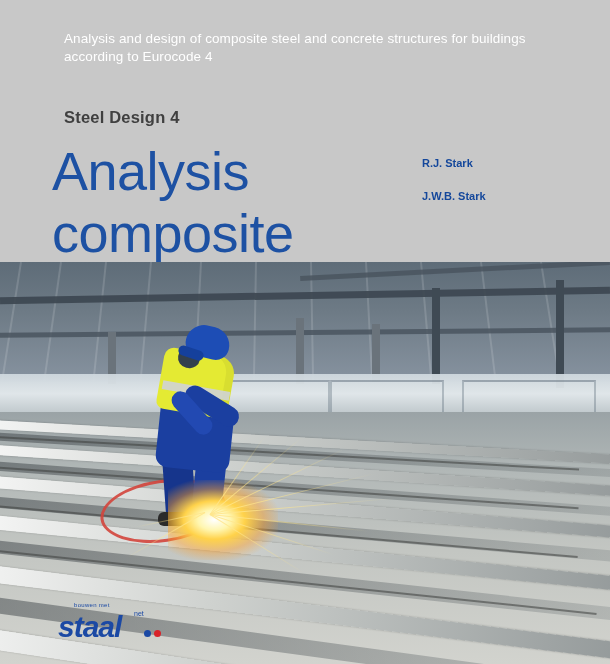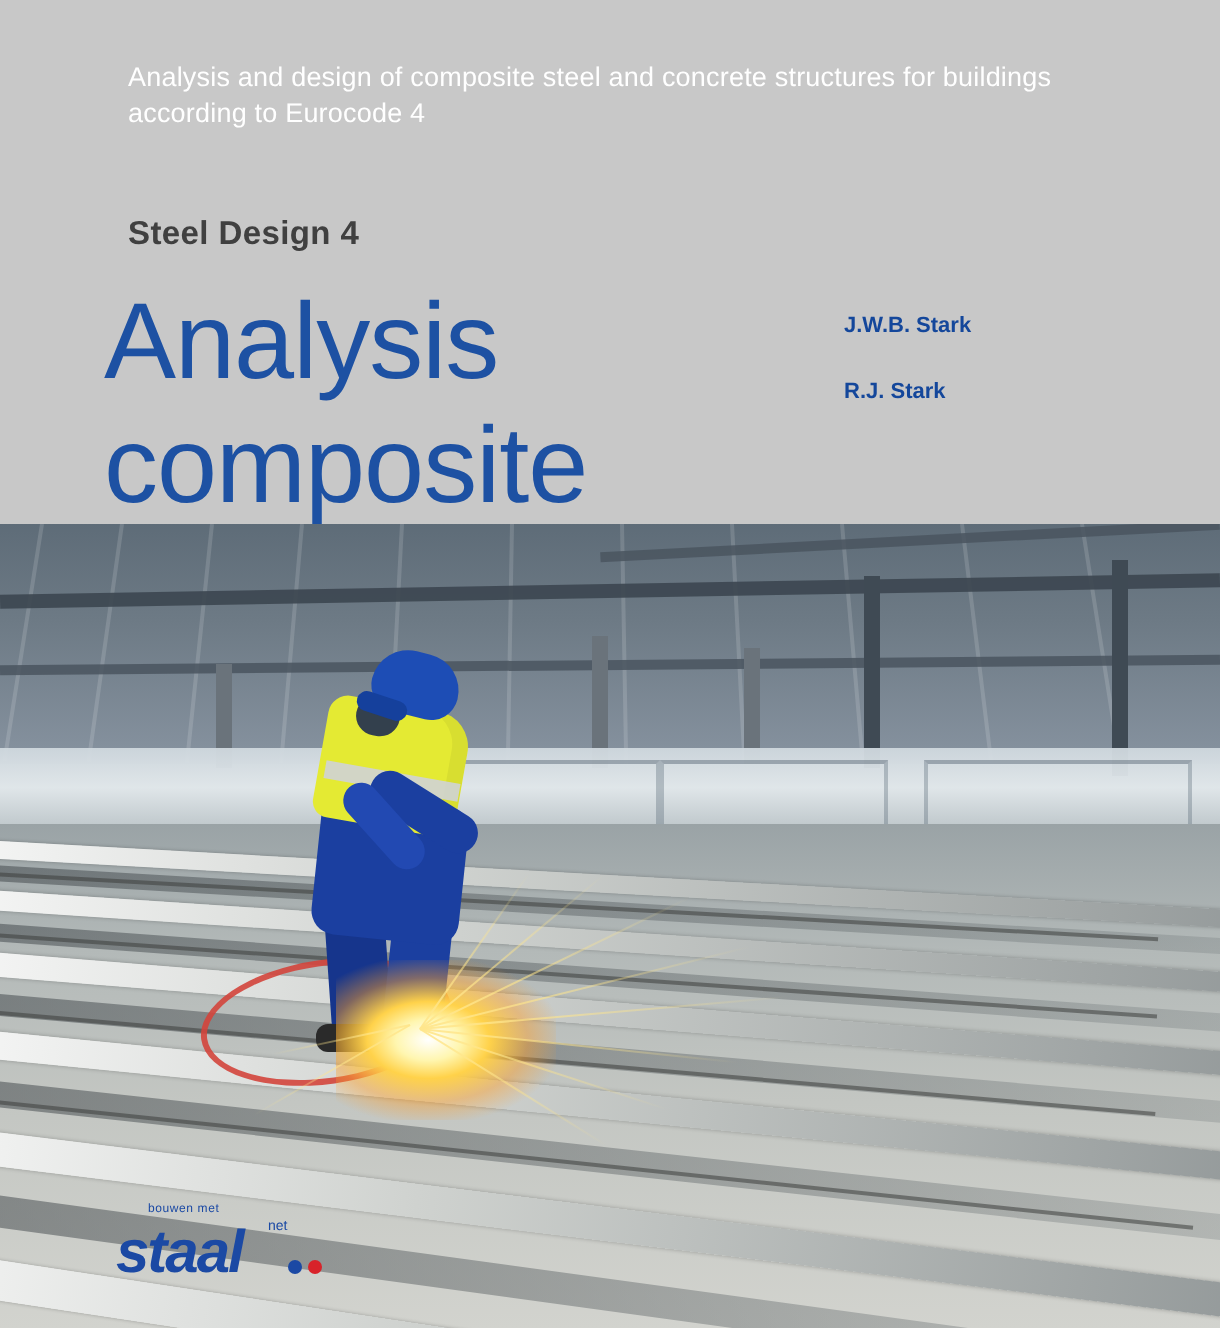"J.W.B. Stark" span.author { order: before "R.J. Stark" -> after "R.J. Stark" }
